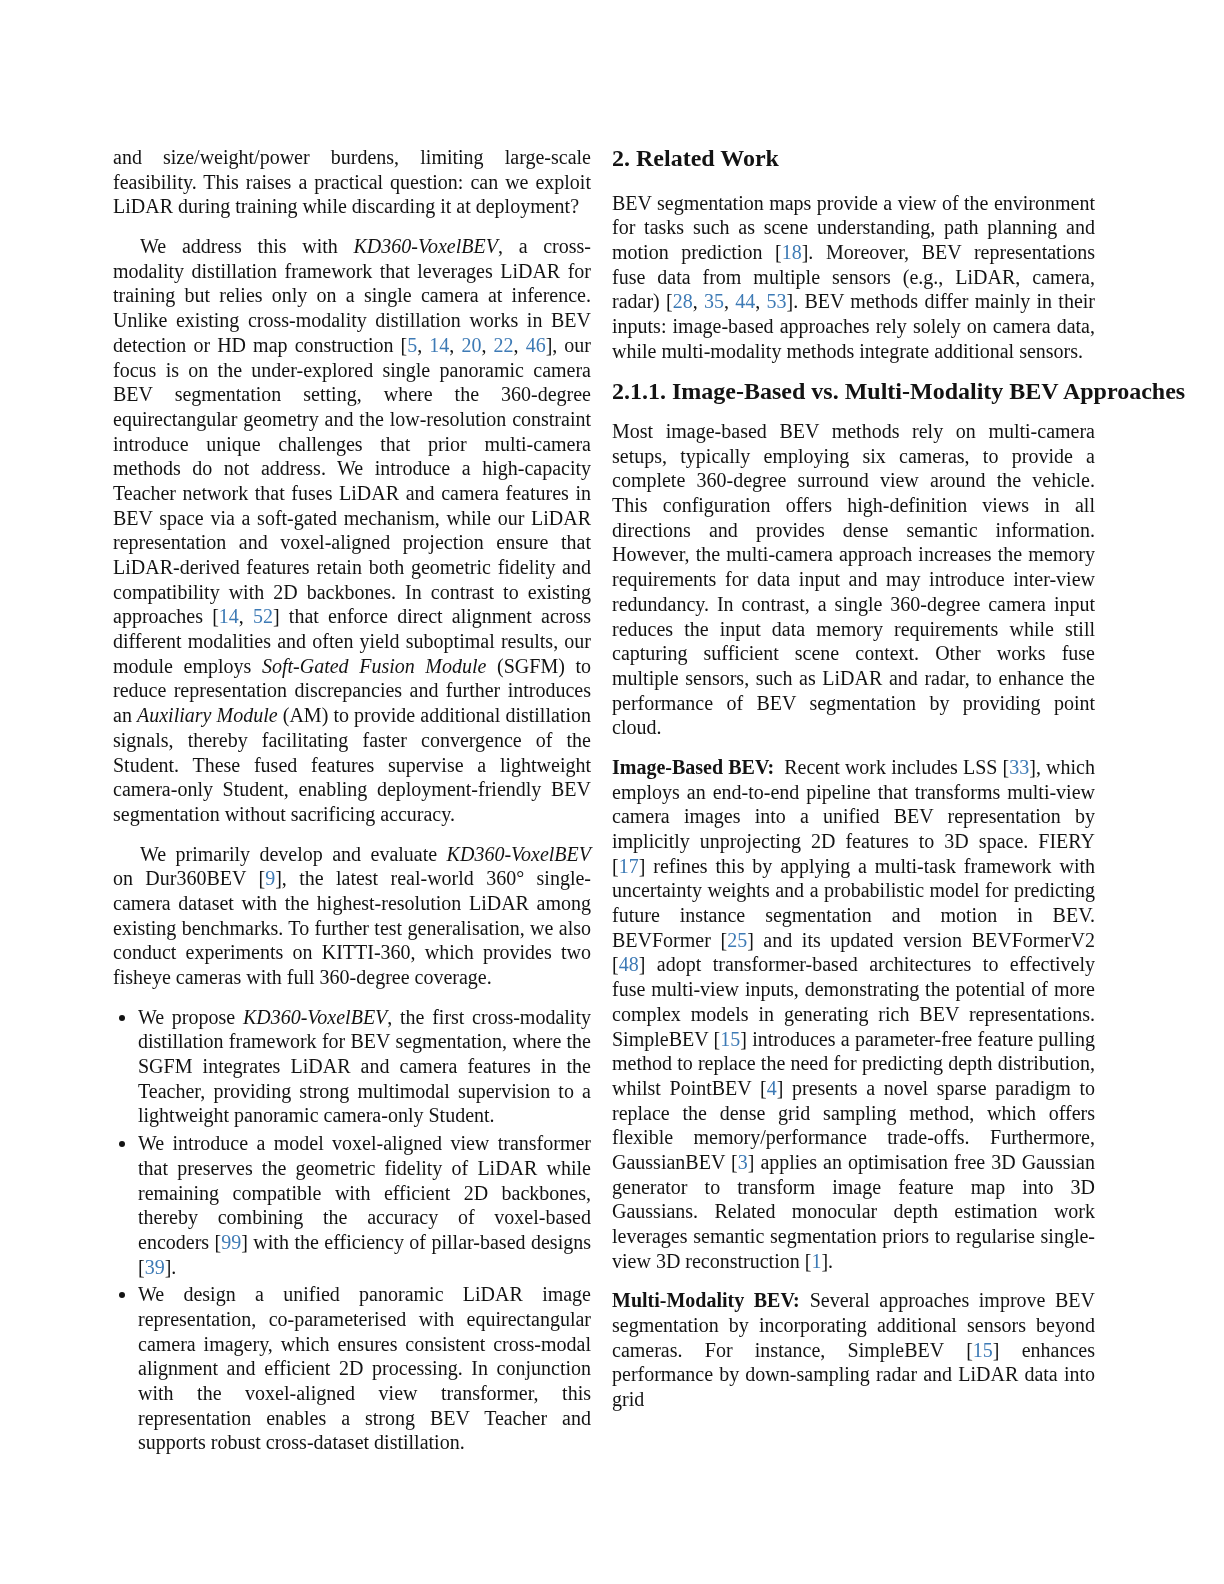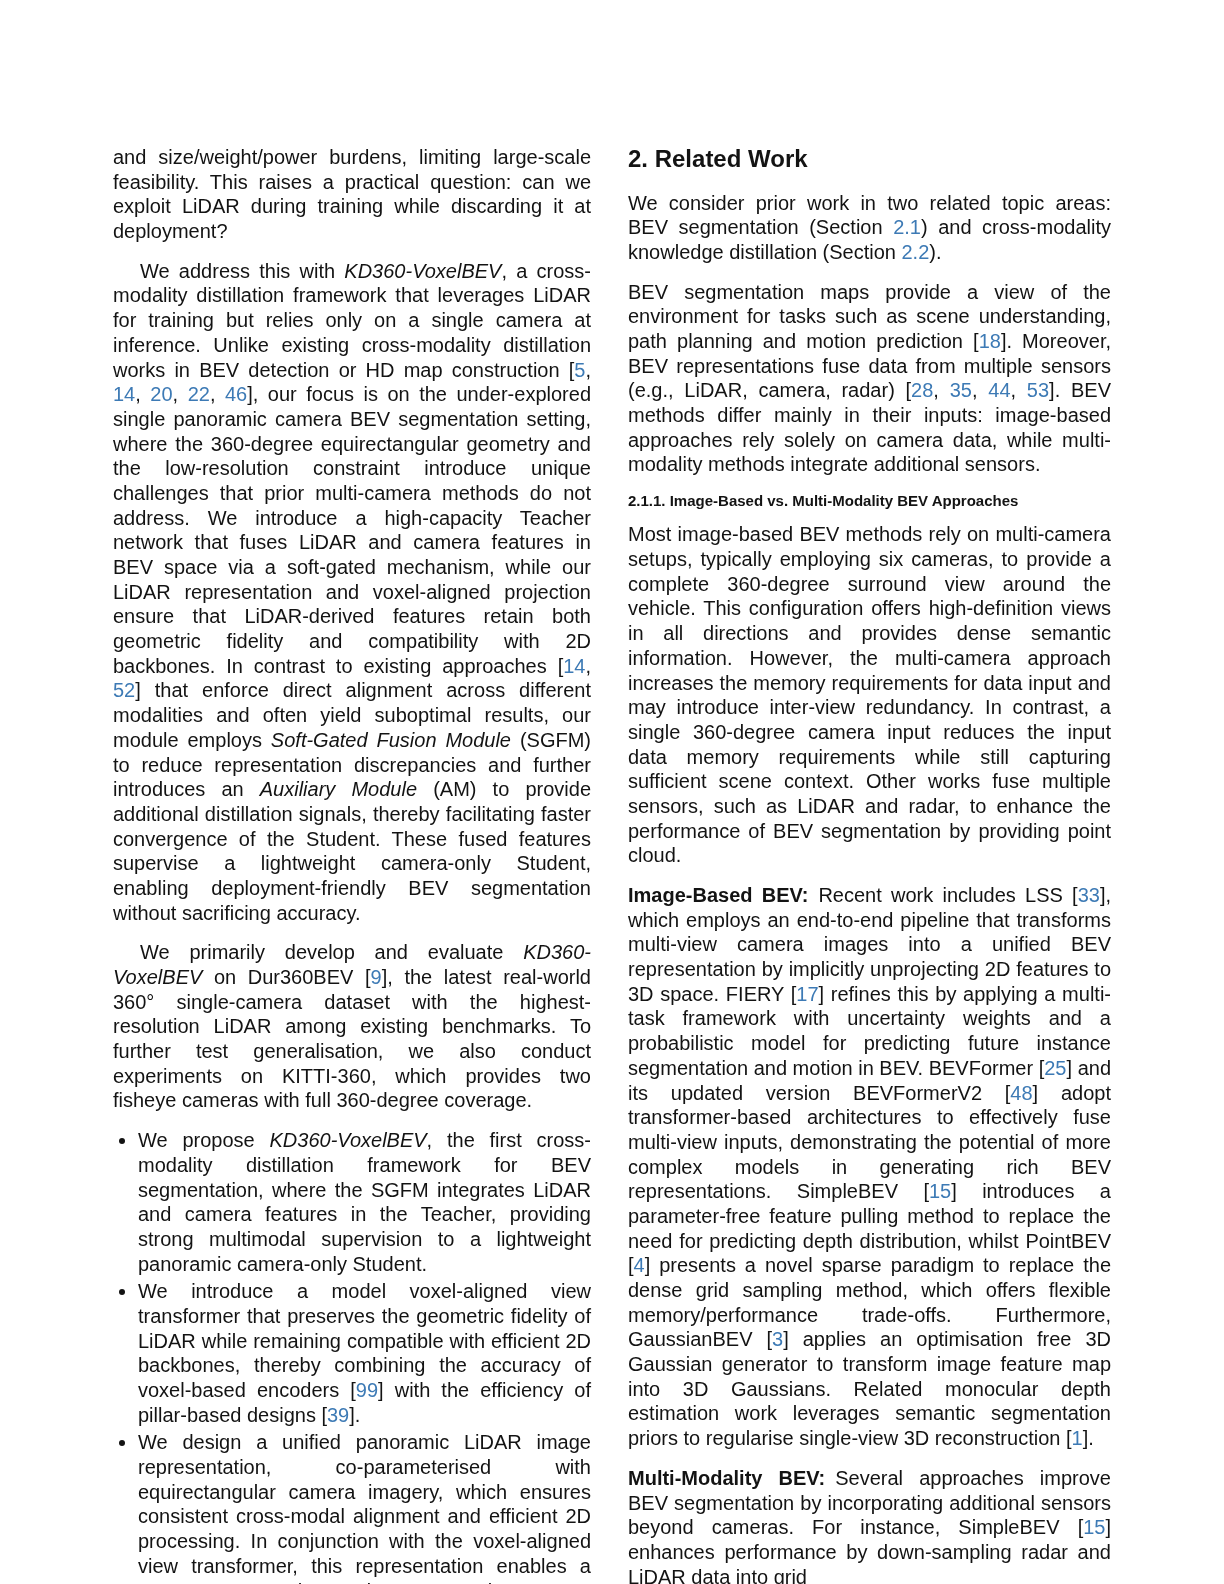"and size/weight/power burdens, limiting" .page { font-family: Liberation Sans, sans-serif -> Liberation Serif, serif }
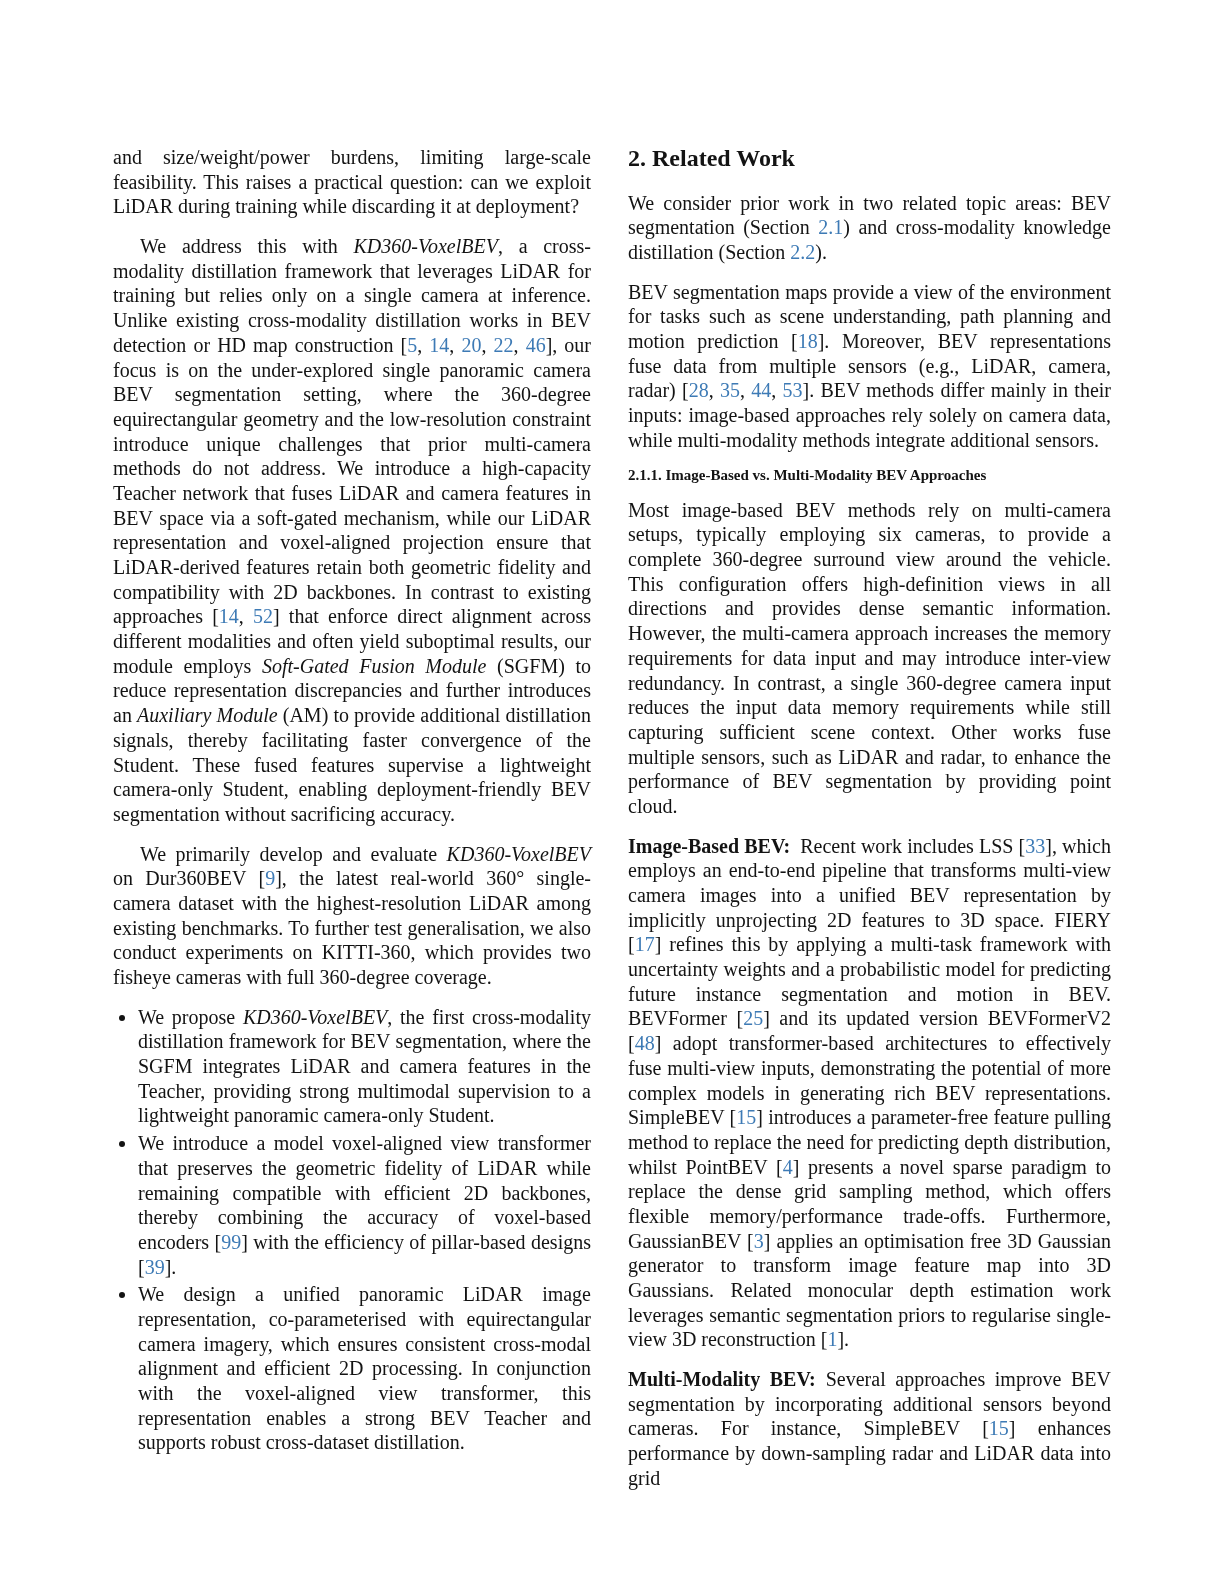"2. Related Work" .col-right { left: 628px -> 612px }
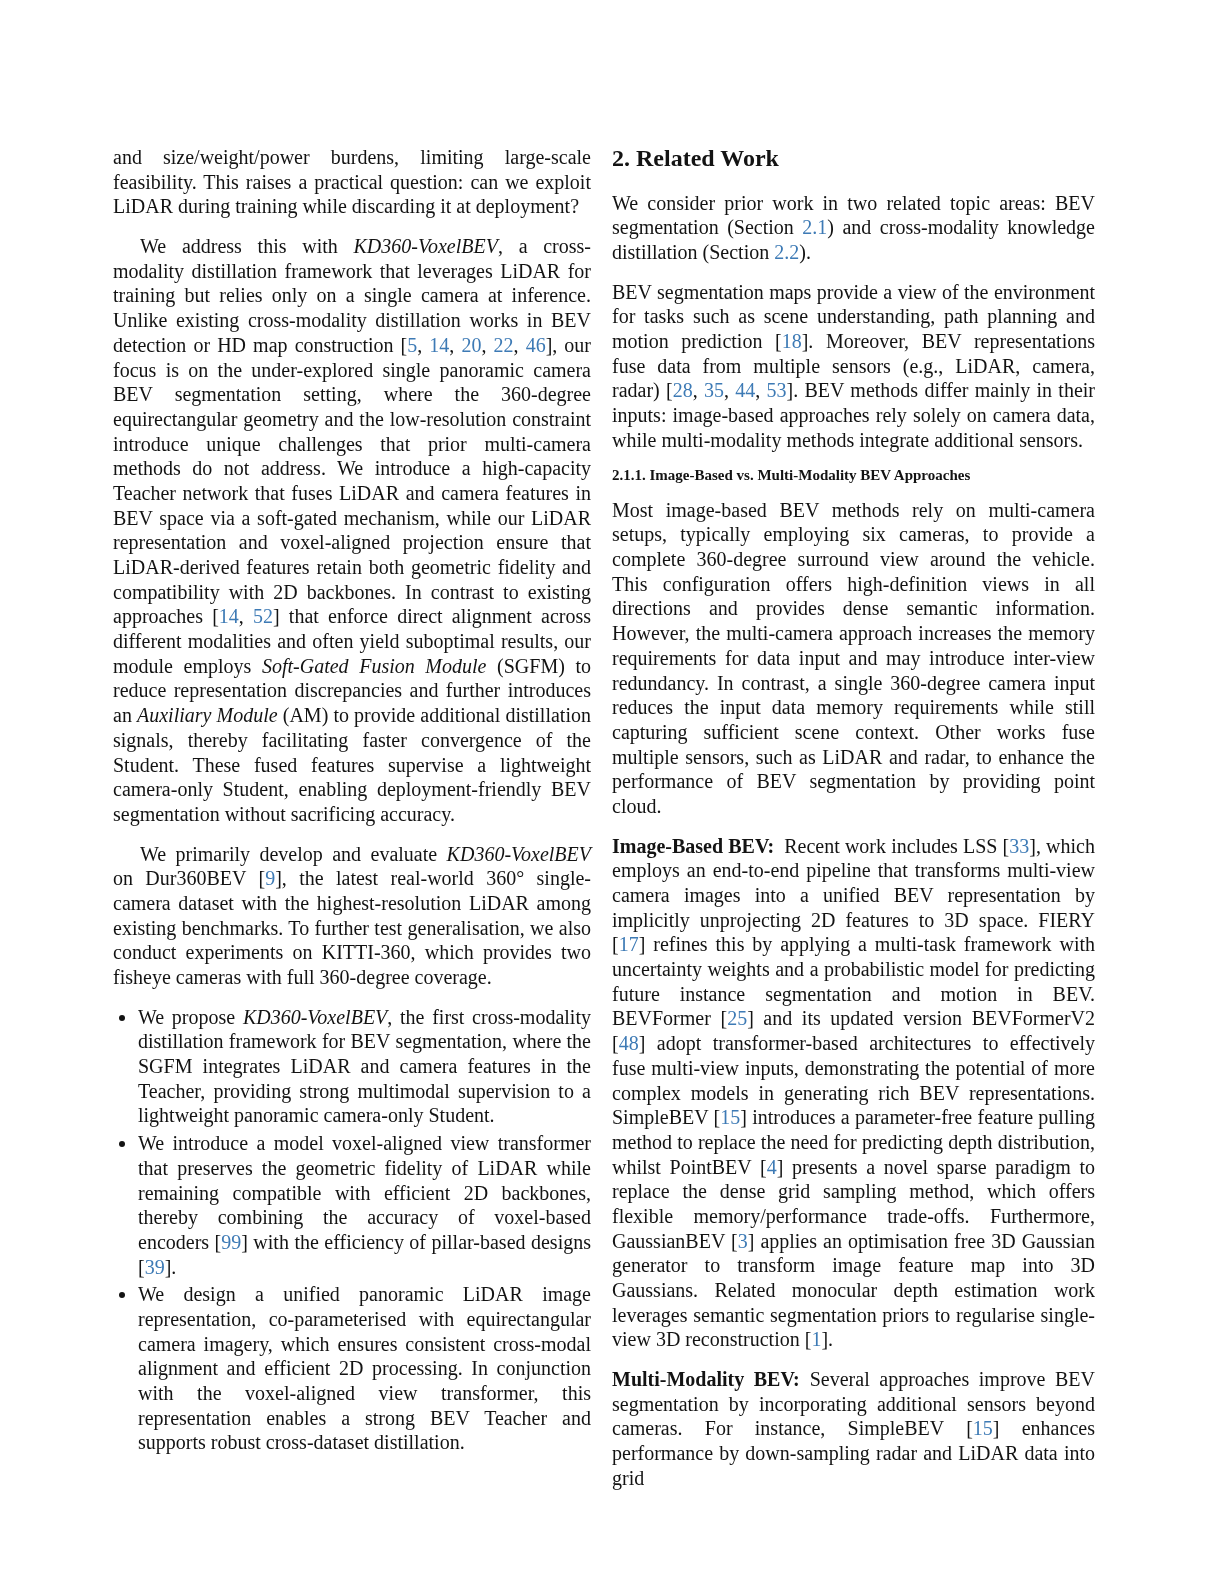"We consider prior work in" p.para { html: <p><span>We consider prior work in two related topic areas: BEV segmentation (Section </span><span>2.1</span><span>) and cross-modality knowledge distillation (Section </span><span>2.2</span><span>).</span></p> -> none }
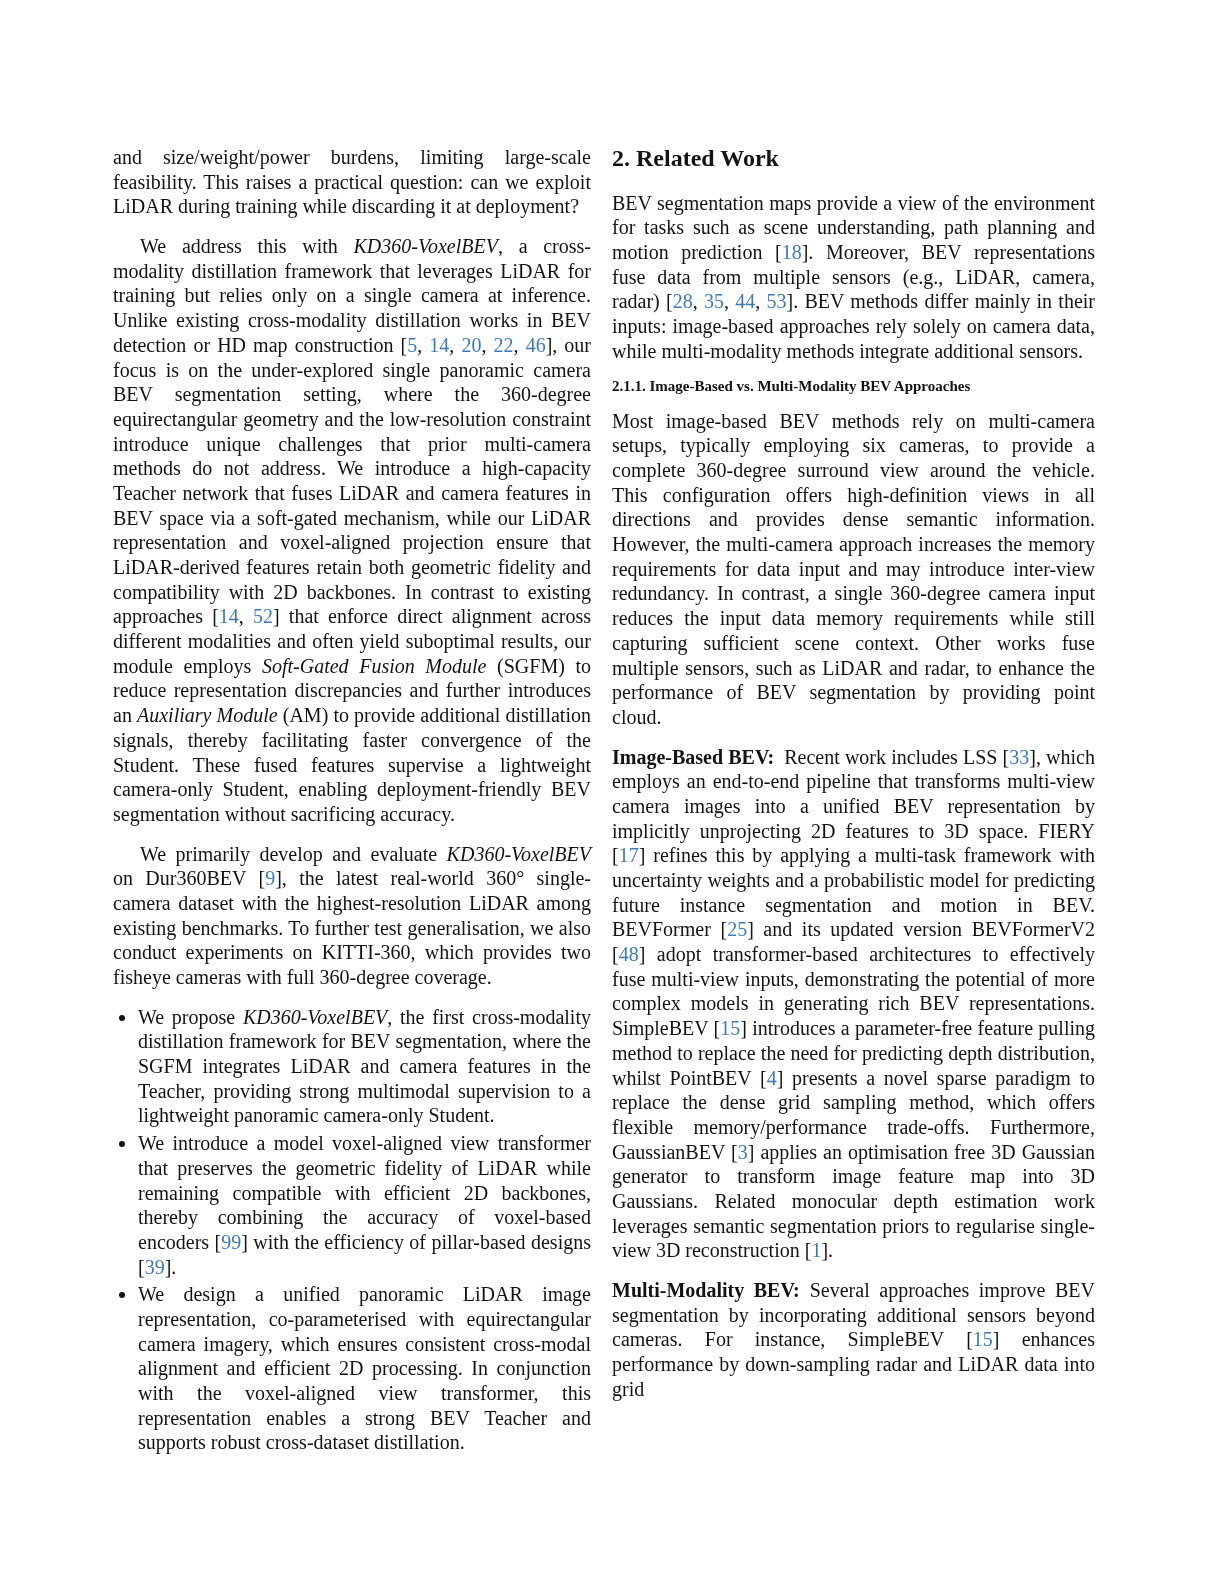"2.1.1. Image-Based vs. Multi-Modality" h4.subsubsec { font-size: 15px -> 24px }
